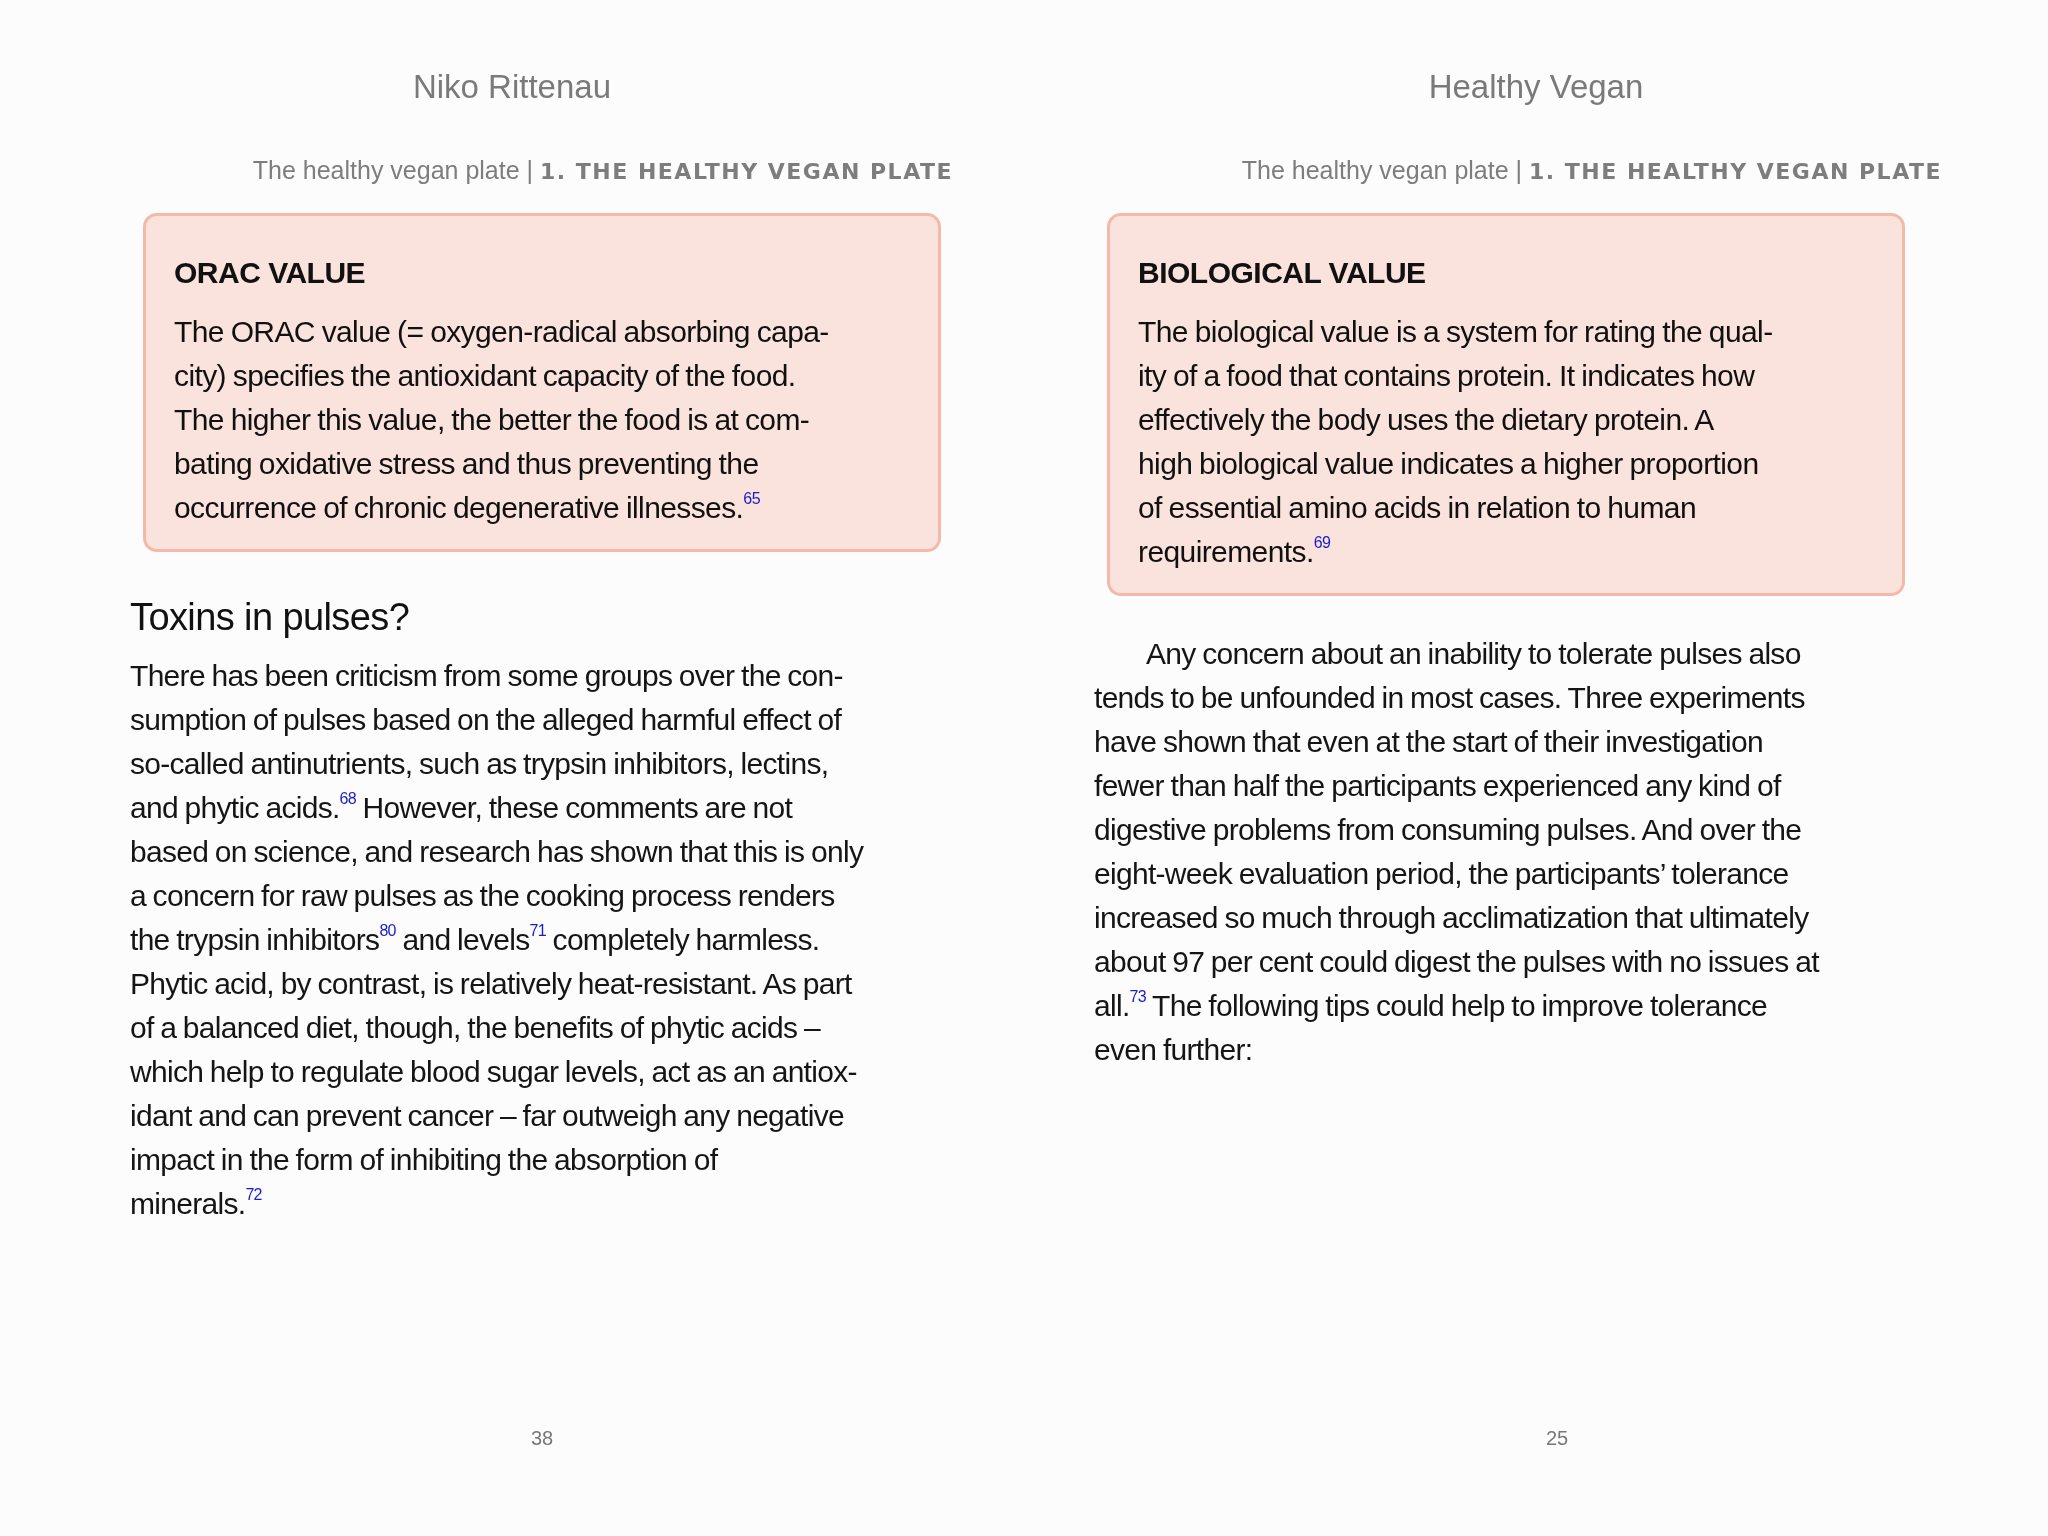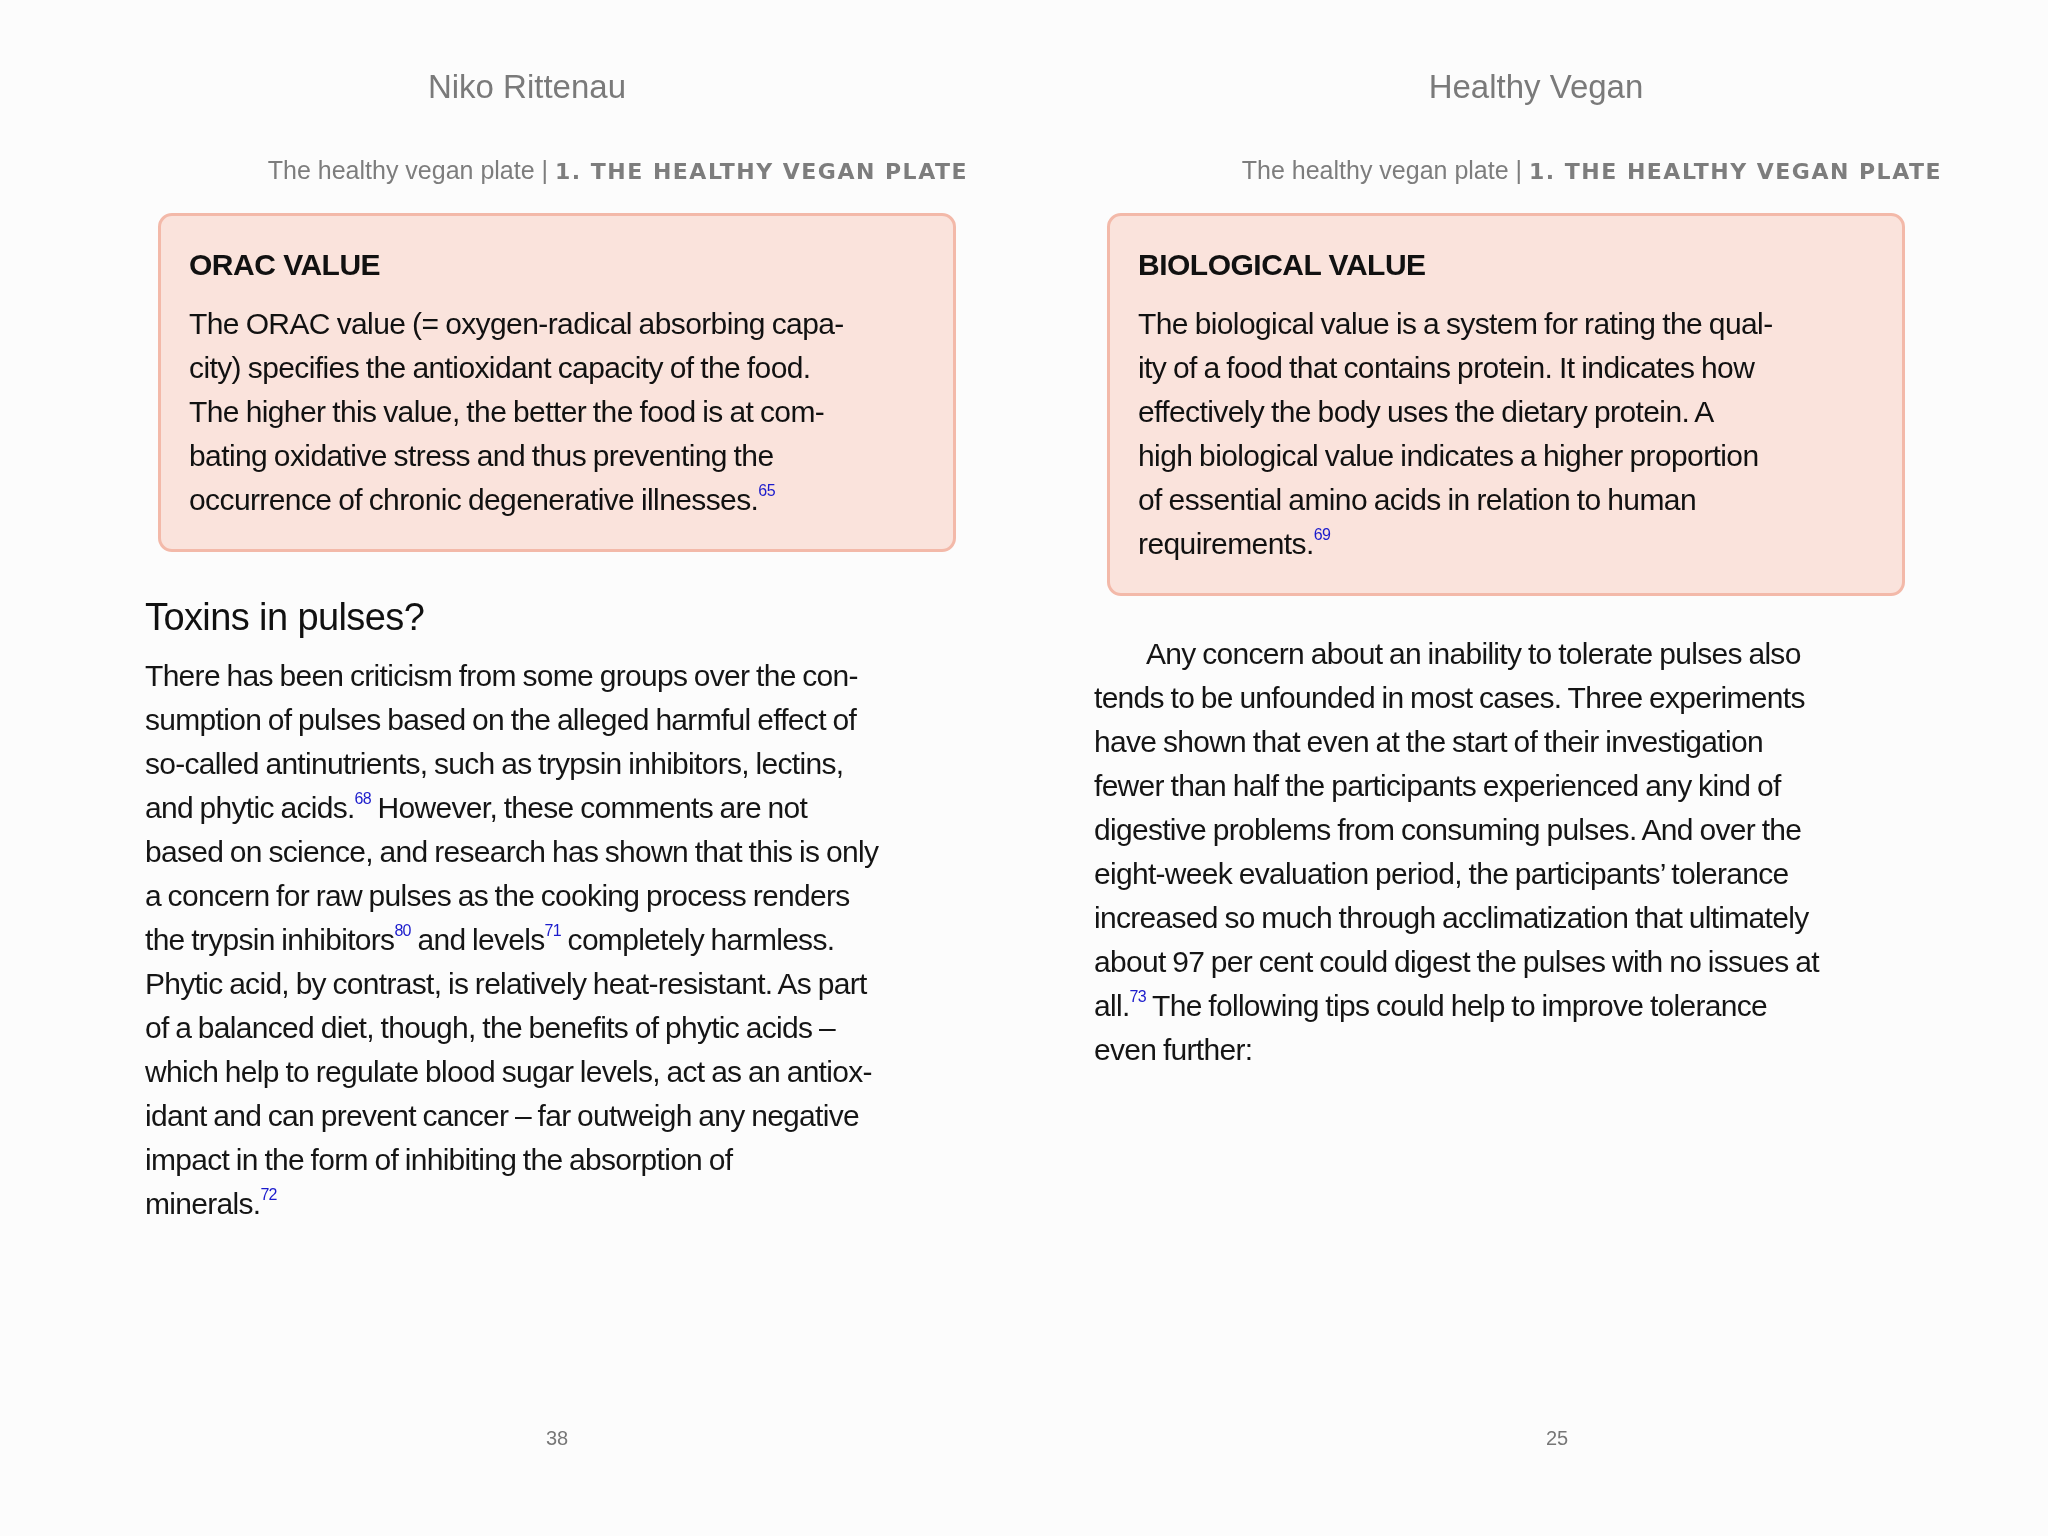"Niko Rittenau" .page.left { left: 15px -> 0 }
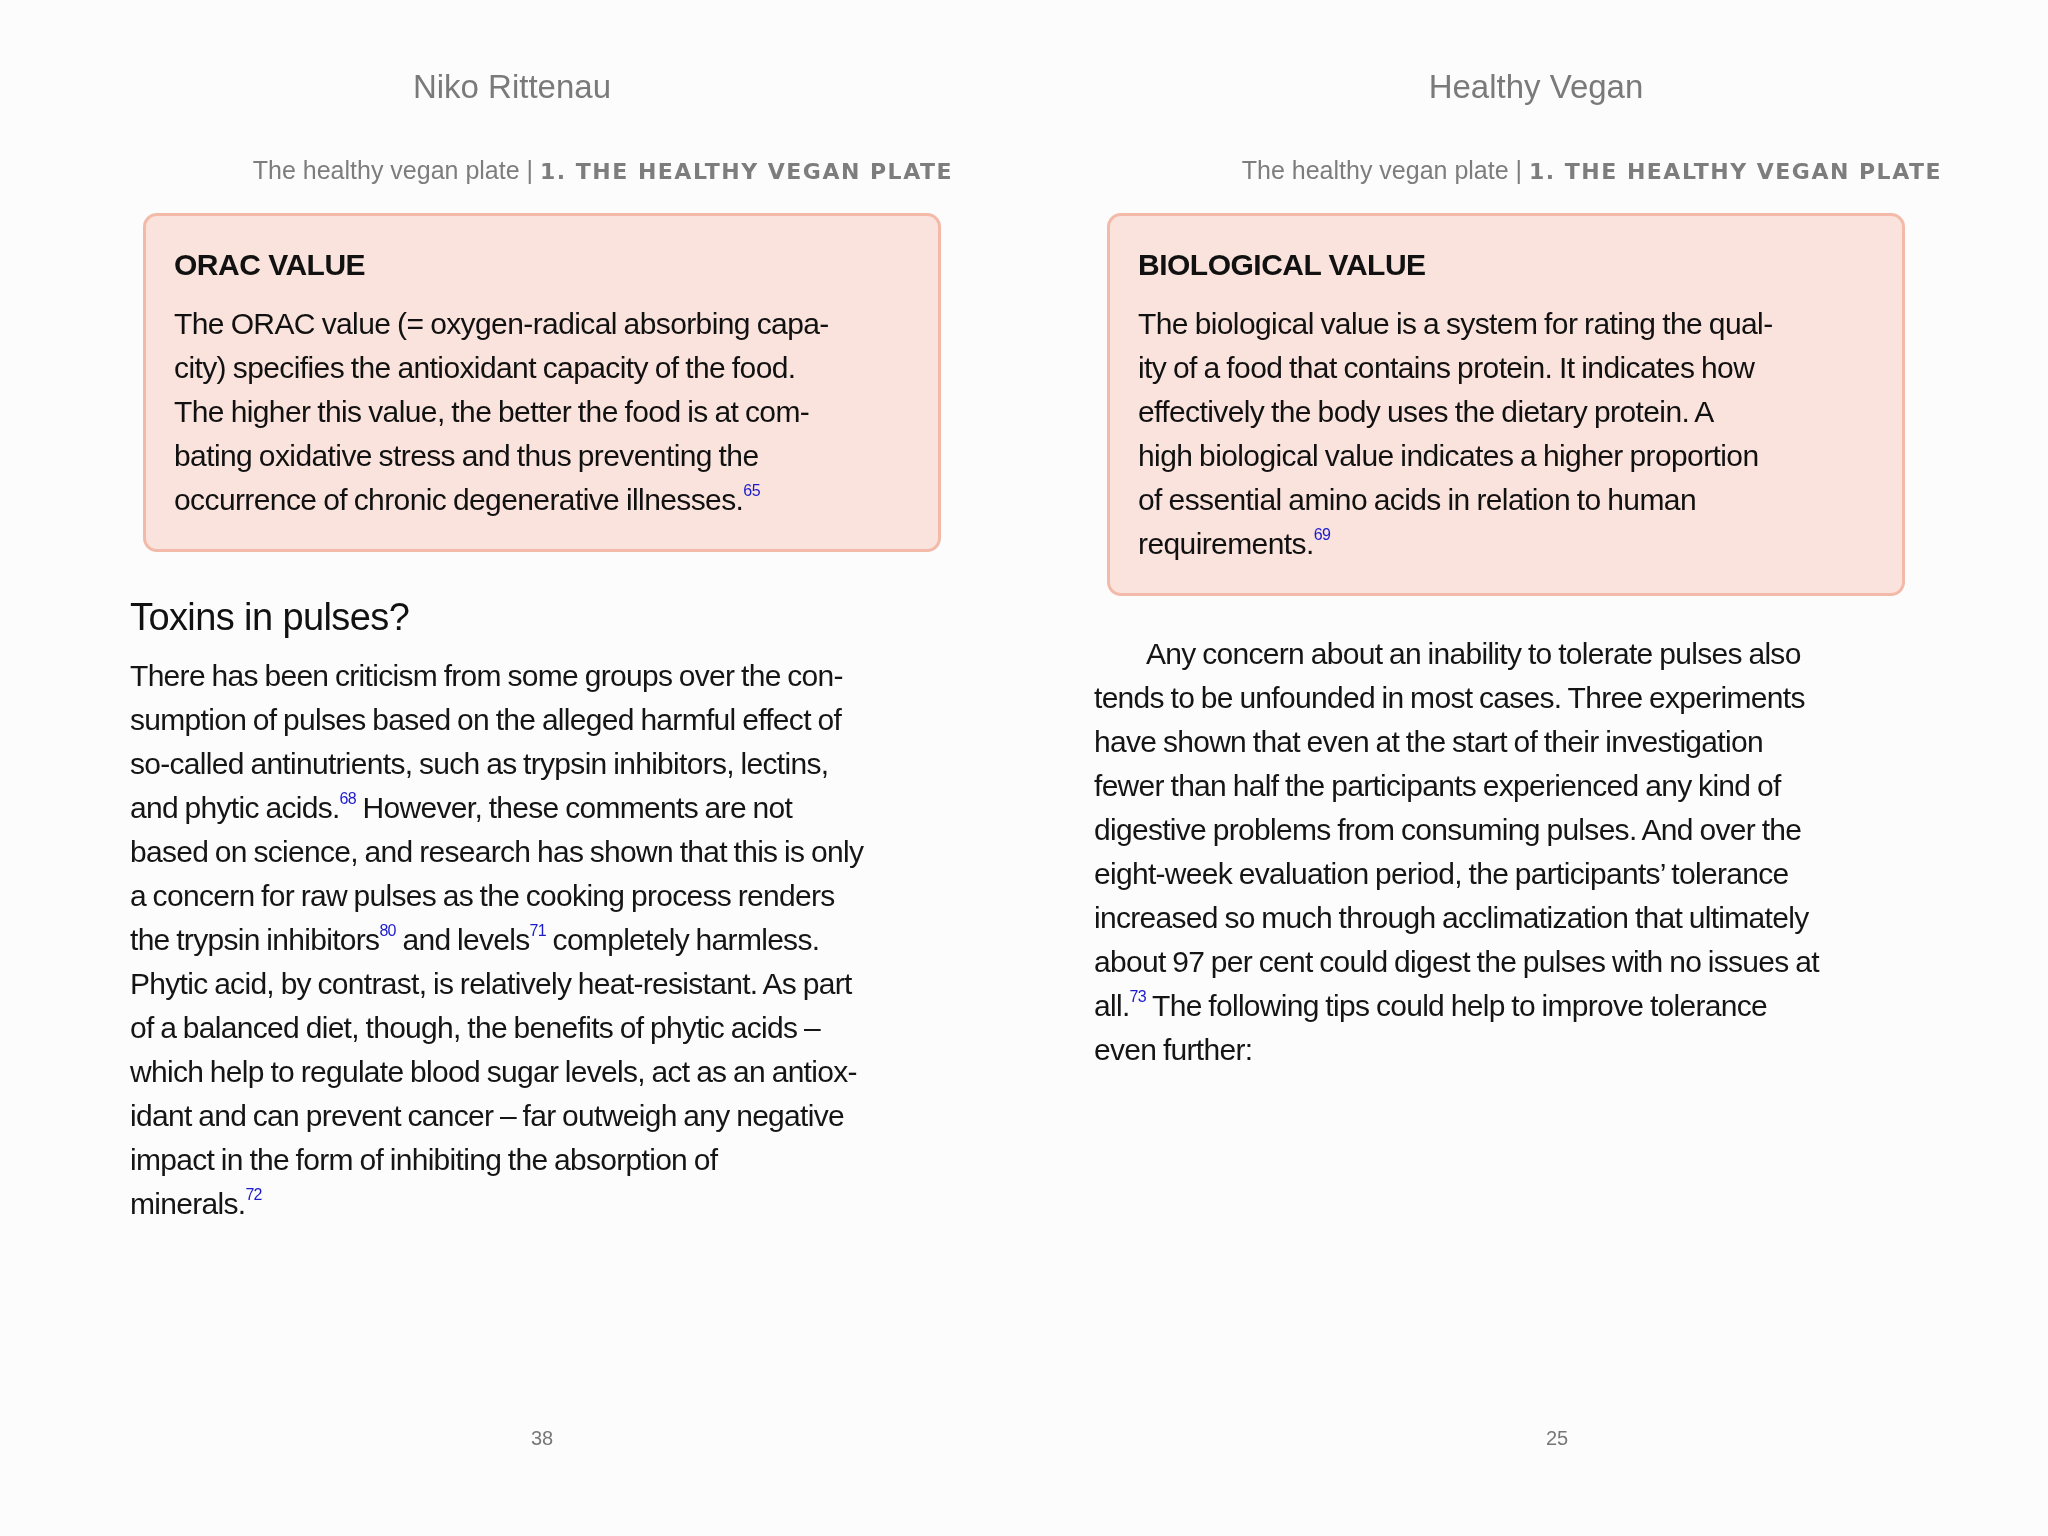"ORAC VALUE" .infobox-title { margin: 4px 0 20px 0 -> 12px 0 20px 0 }
